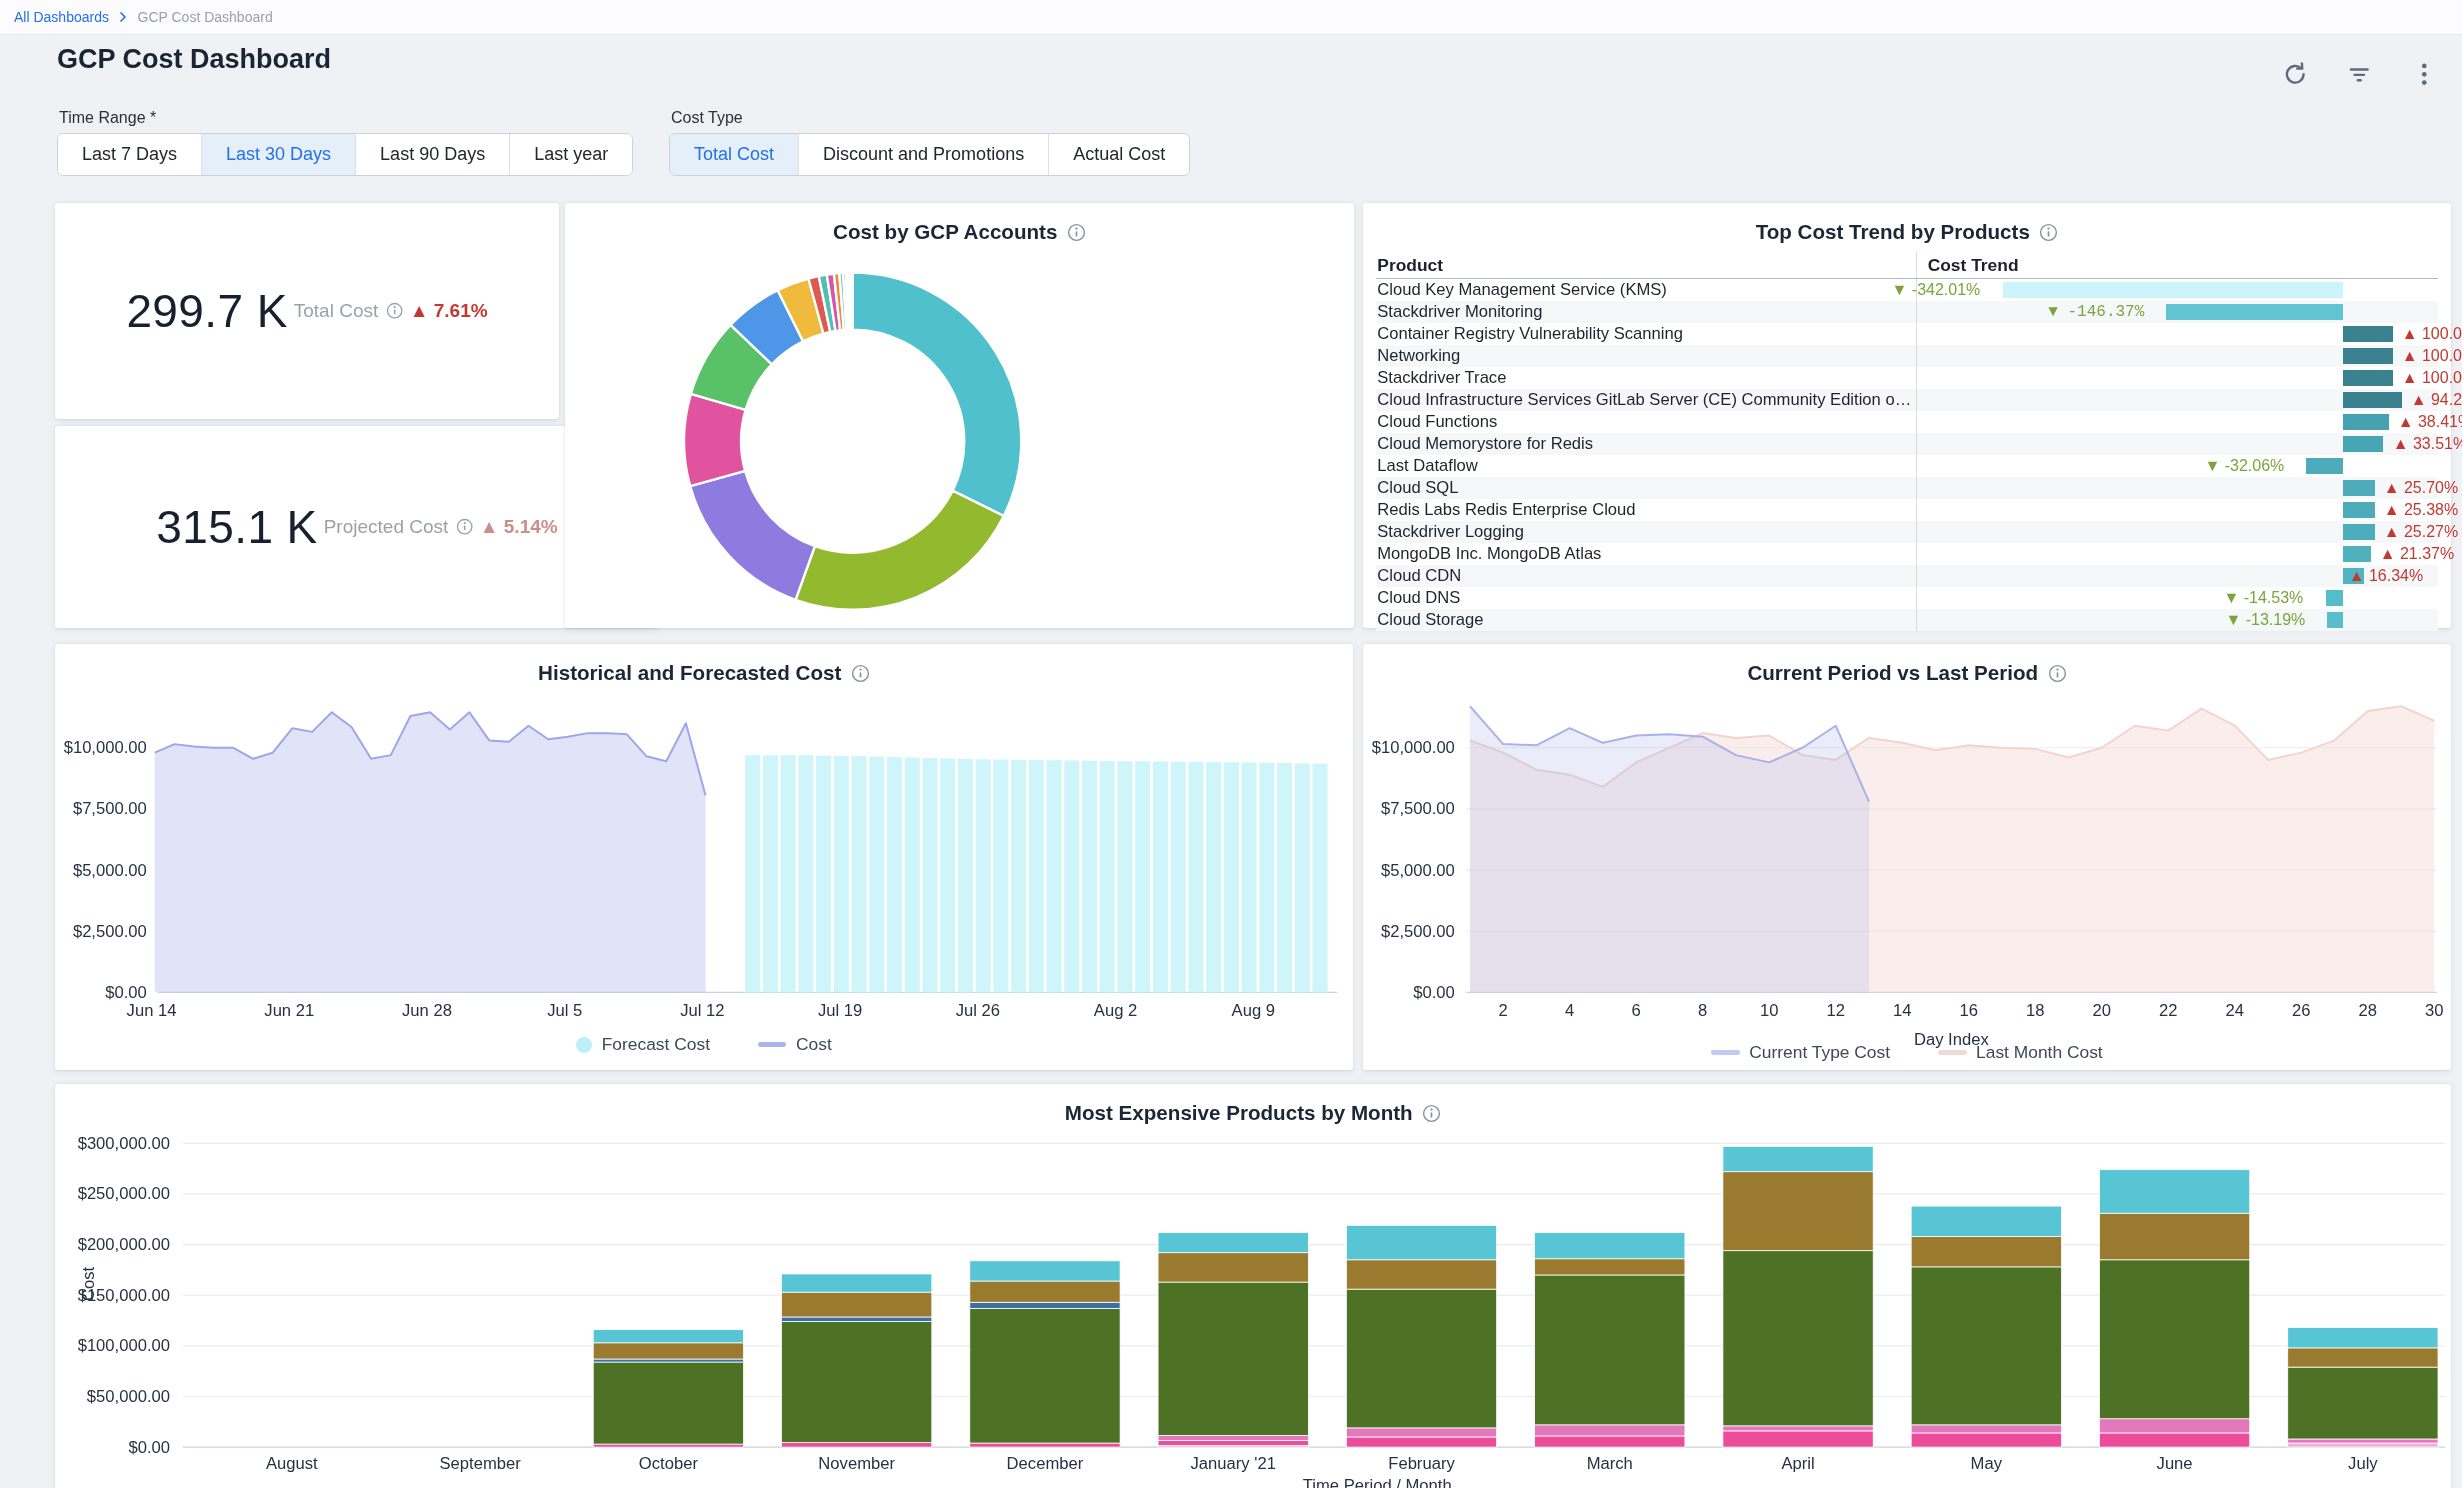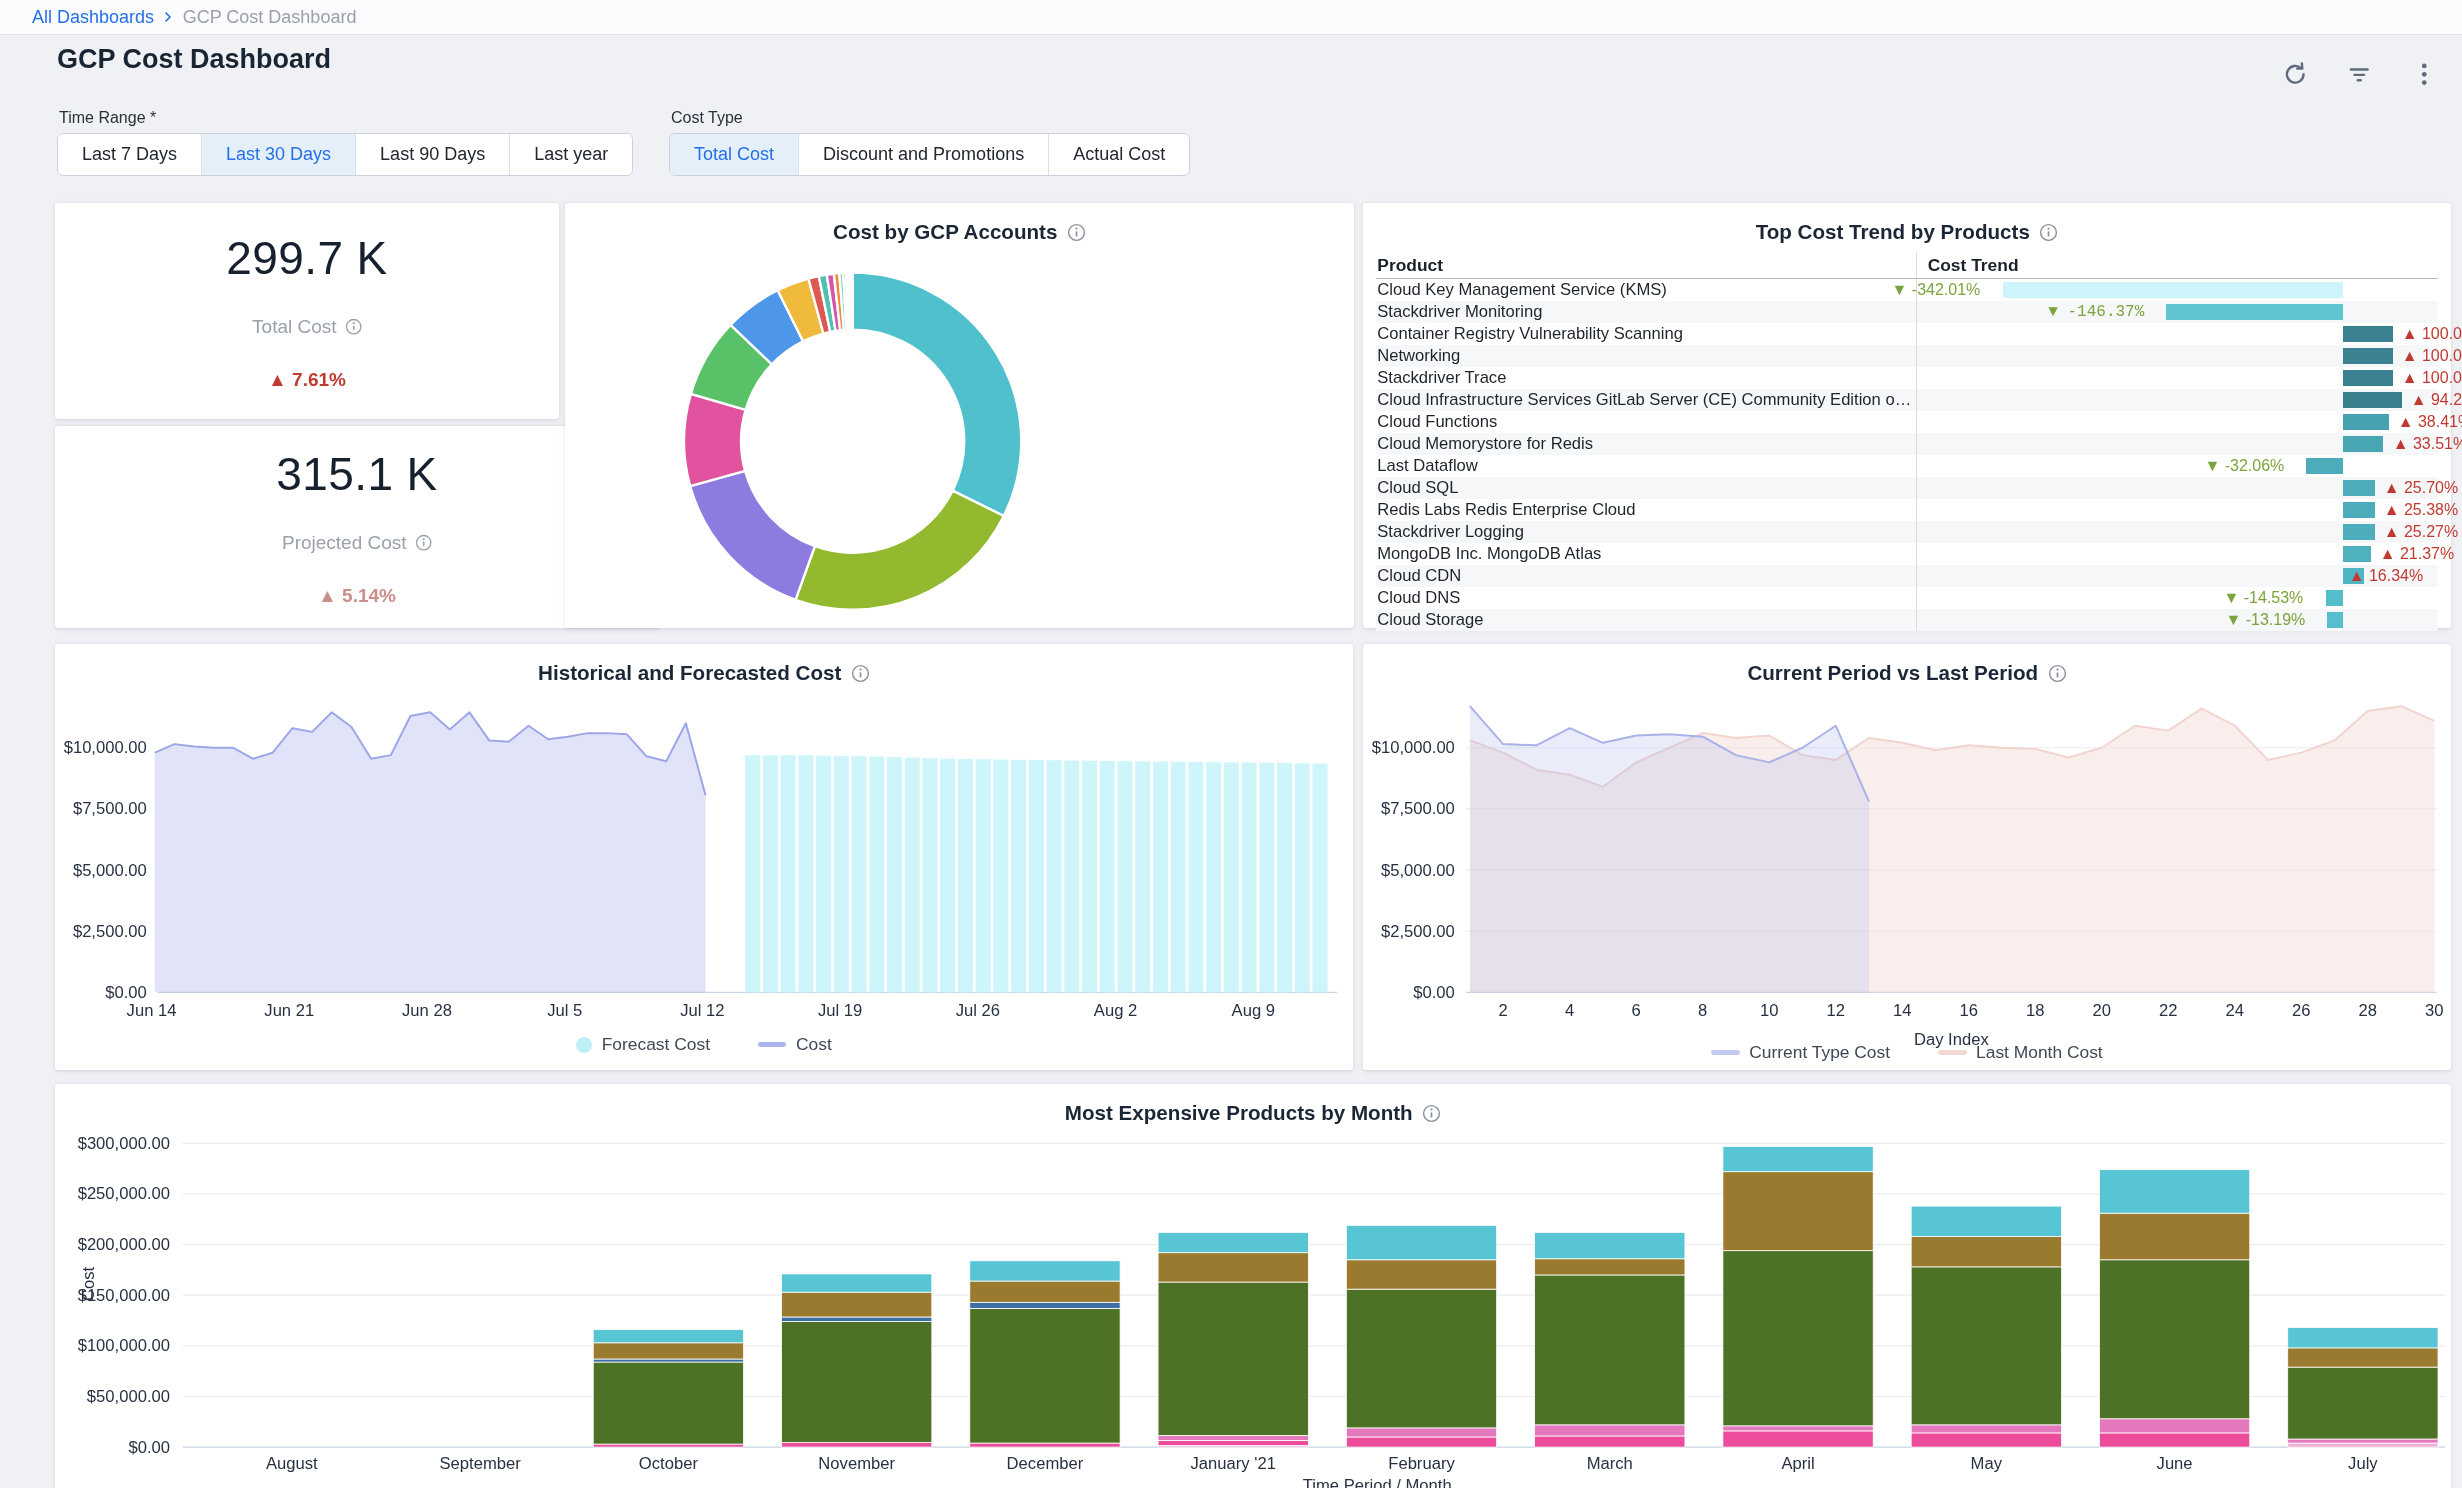"All Dashboards" .topbar { font-size: 18px -> 14px; padding-left: 32px -> 14px }
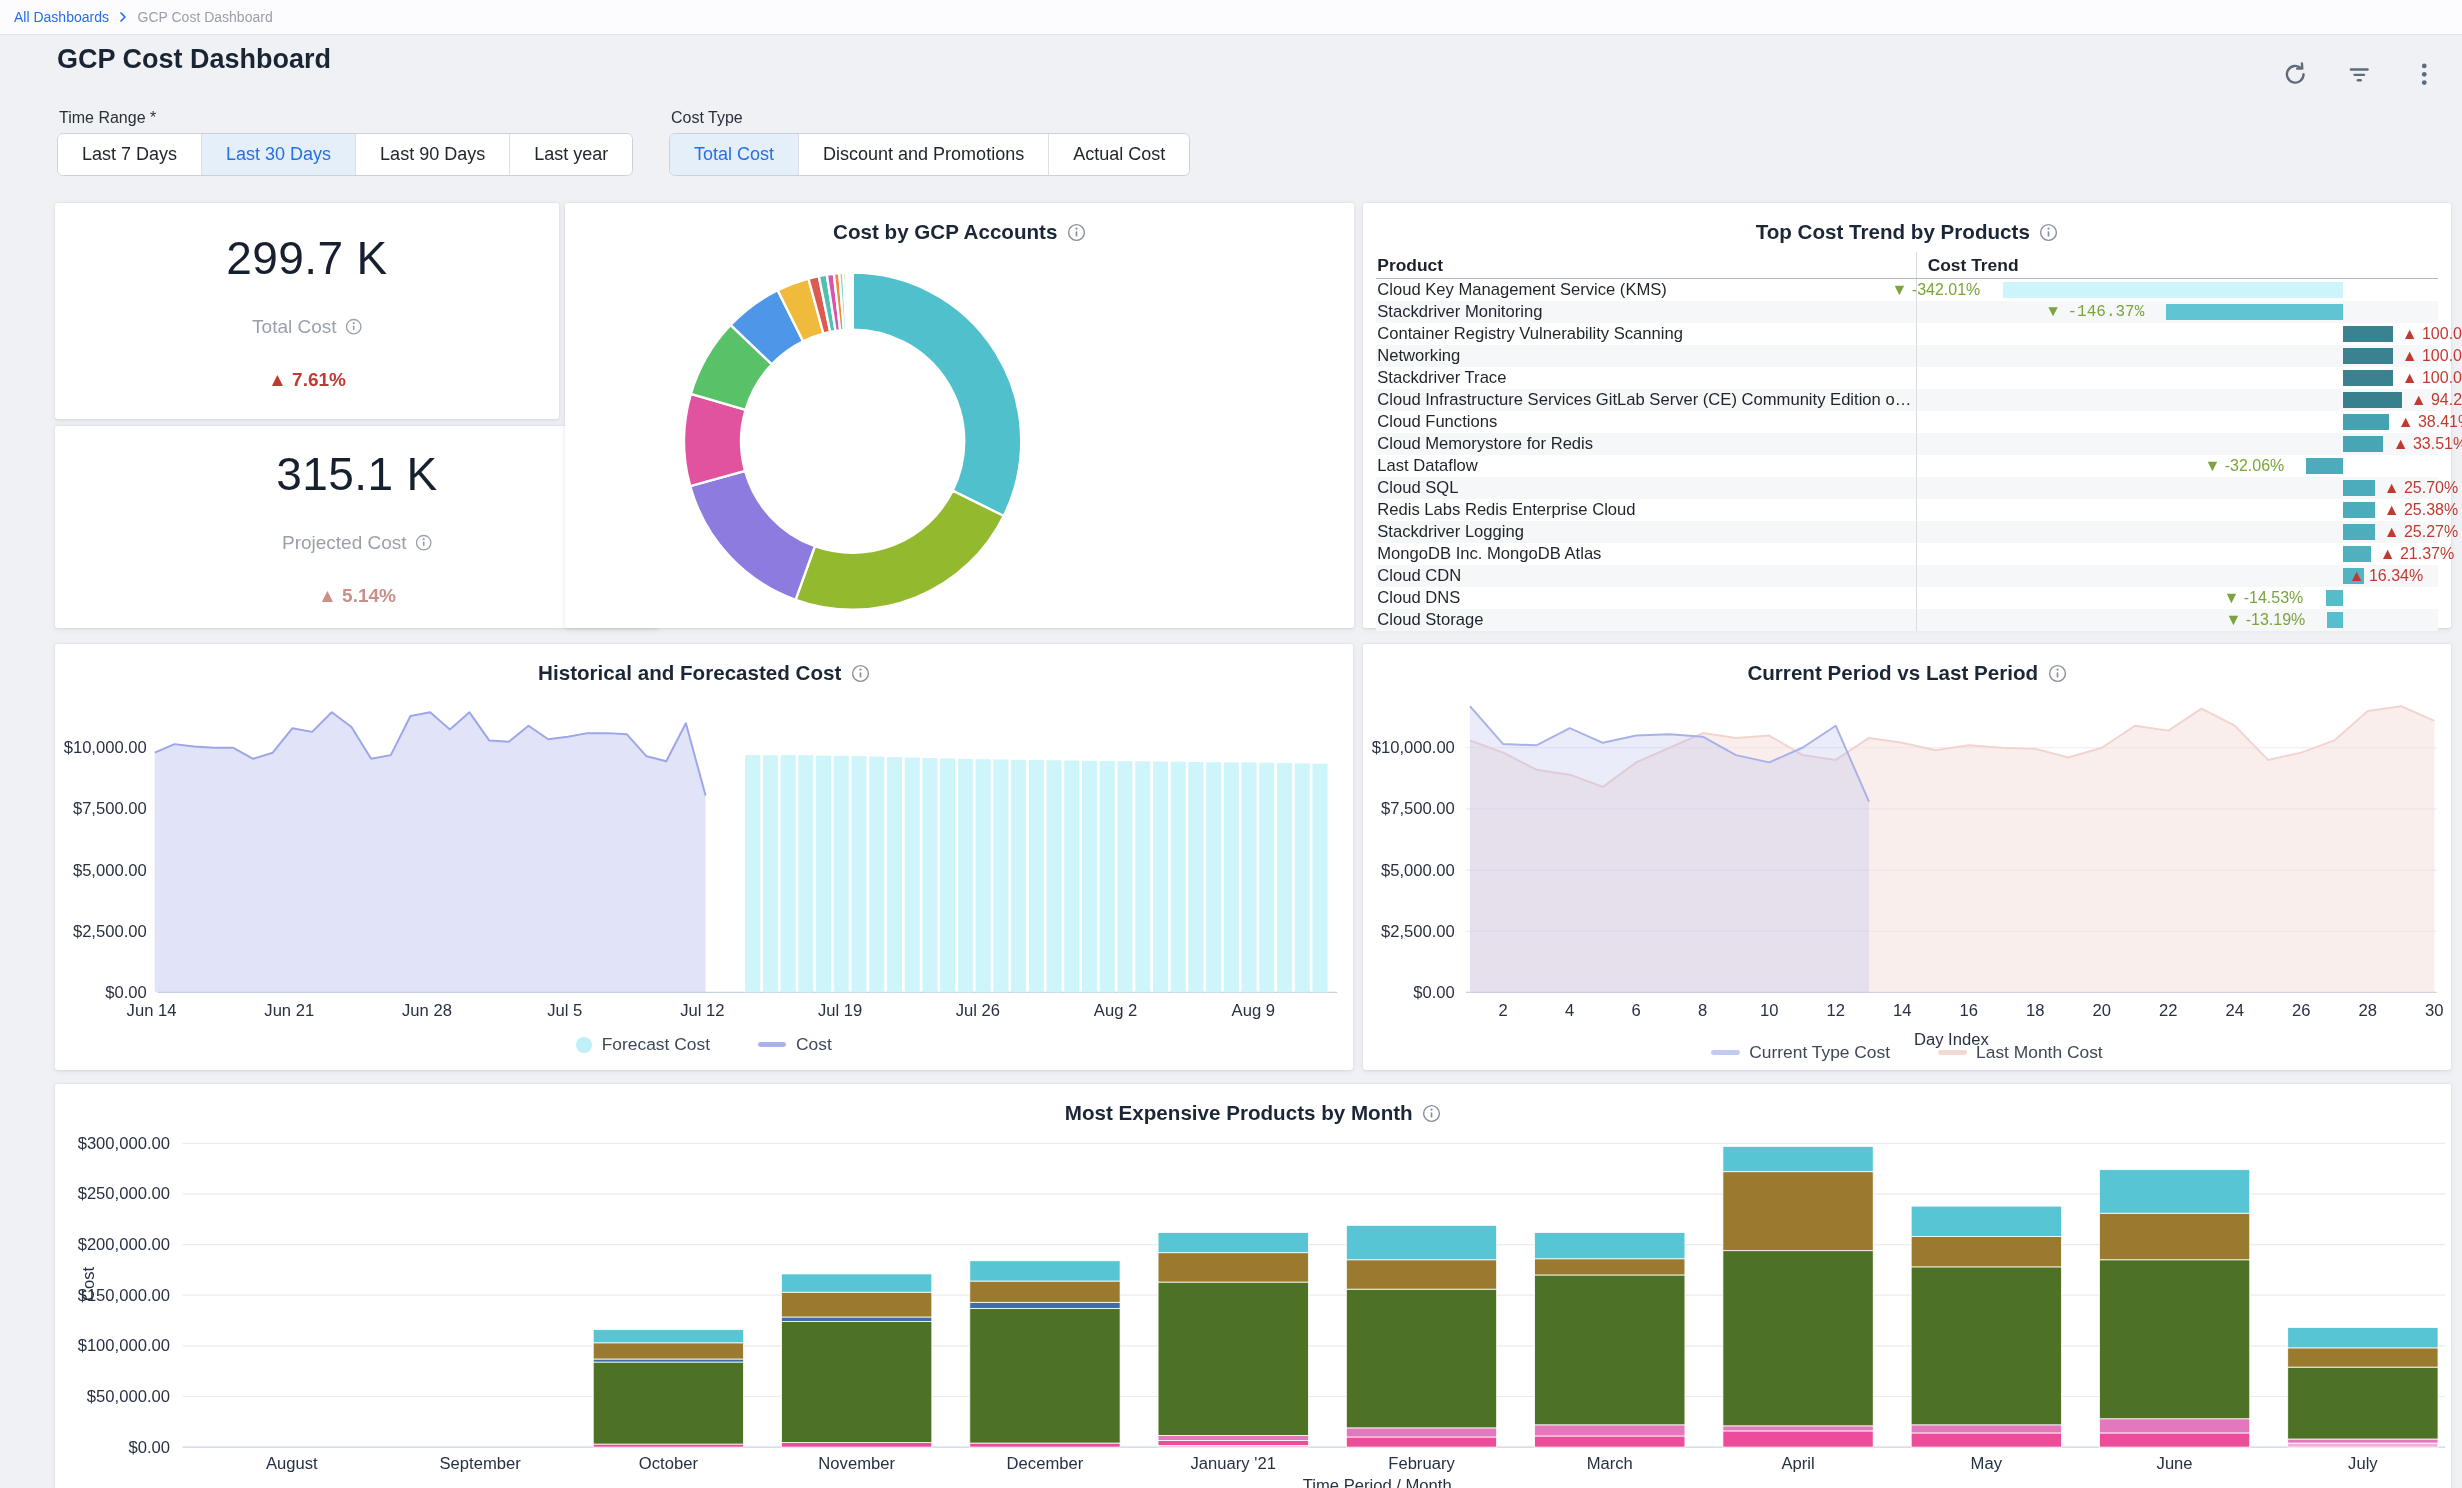"299.7 K" .metric { flex-direction: column -> none; gap: 31px -> 6px }
